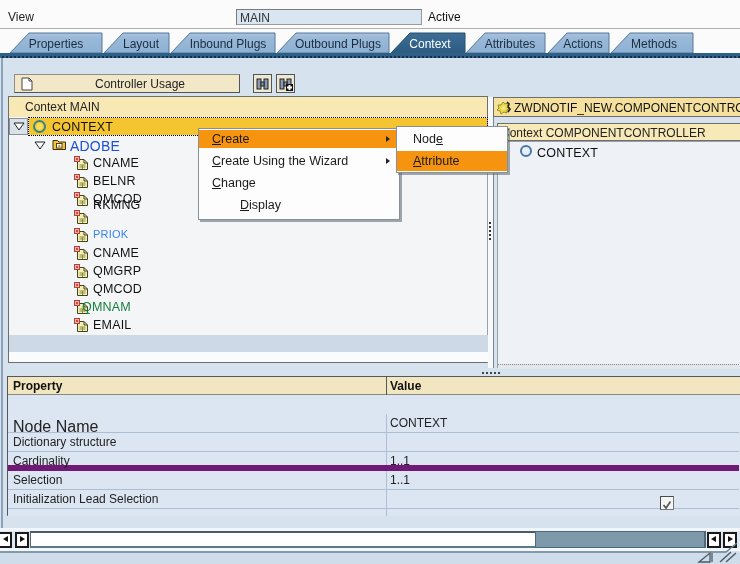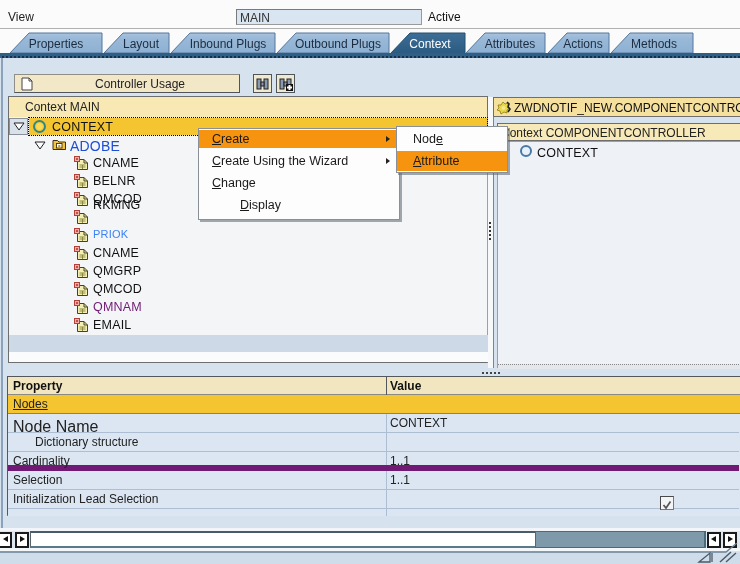"QMNAM" div.abs { color: #701a75 -> #15803d; left: 93px -> 82px }
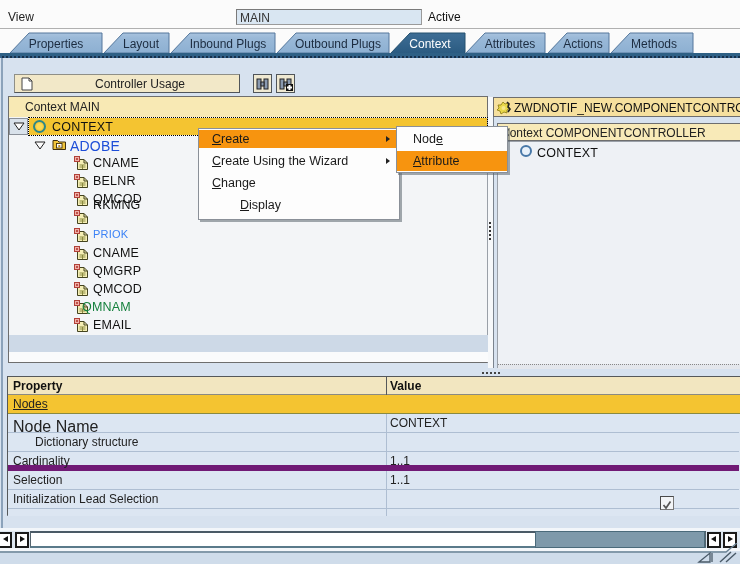"Nodes" div.abs { html: <div> <div>Nodes</div> </div> -> none }
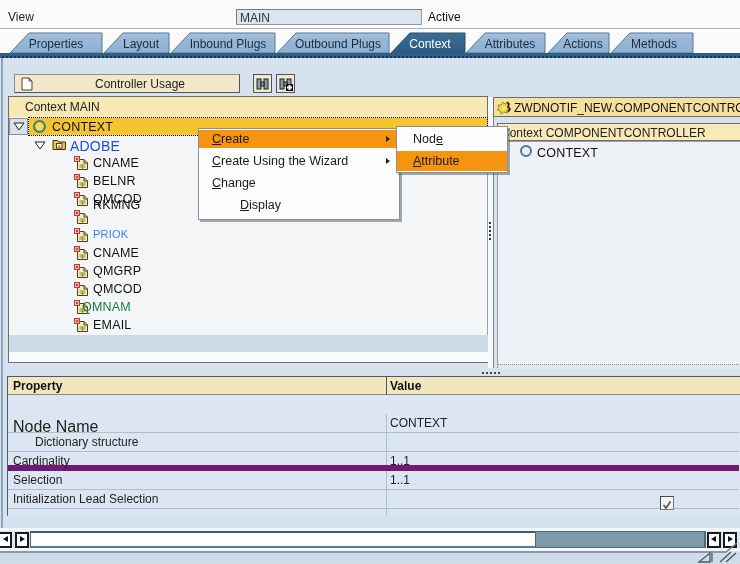"Dictionary structure" div.abs { margin-left: 22px -> none }
